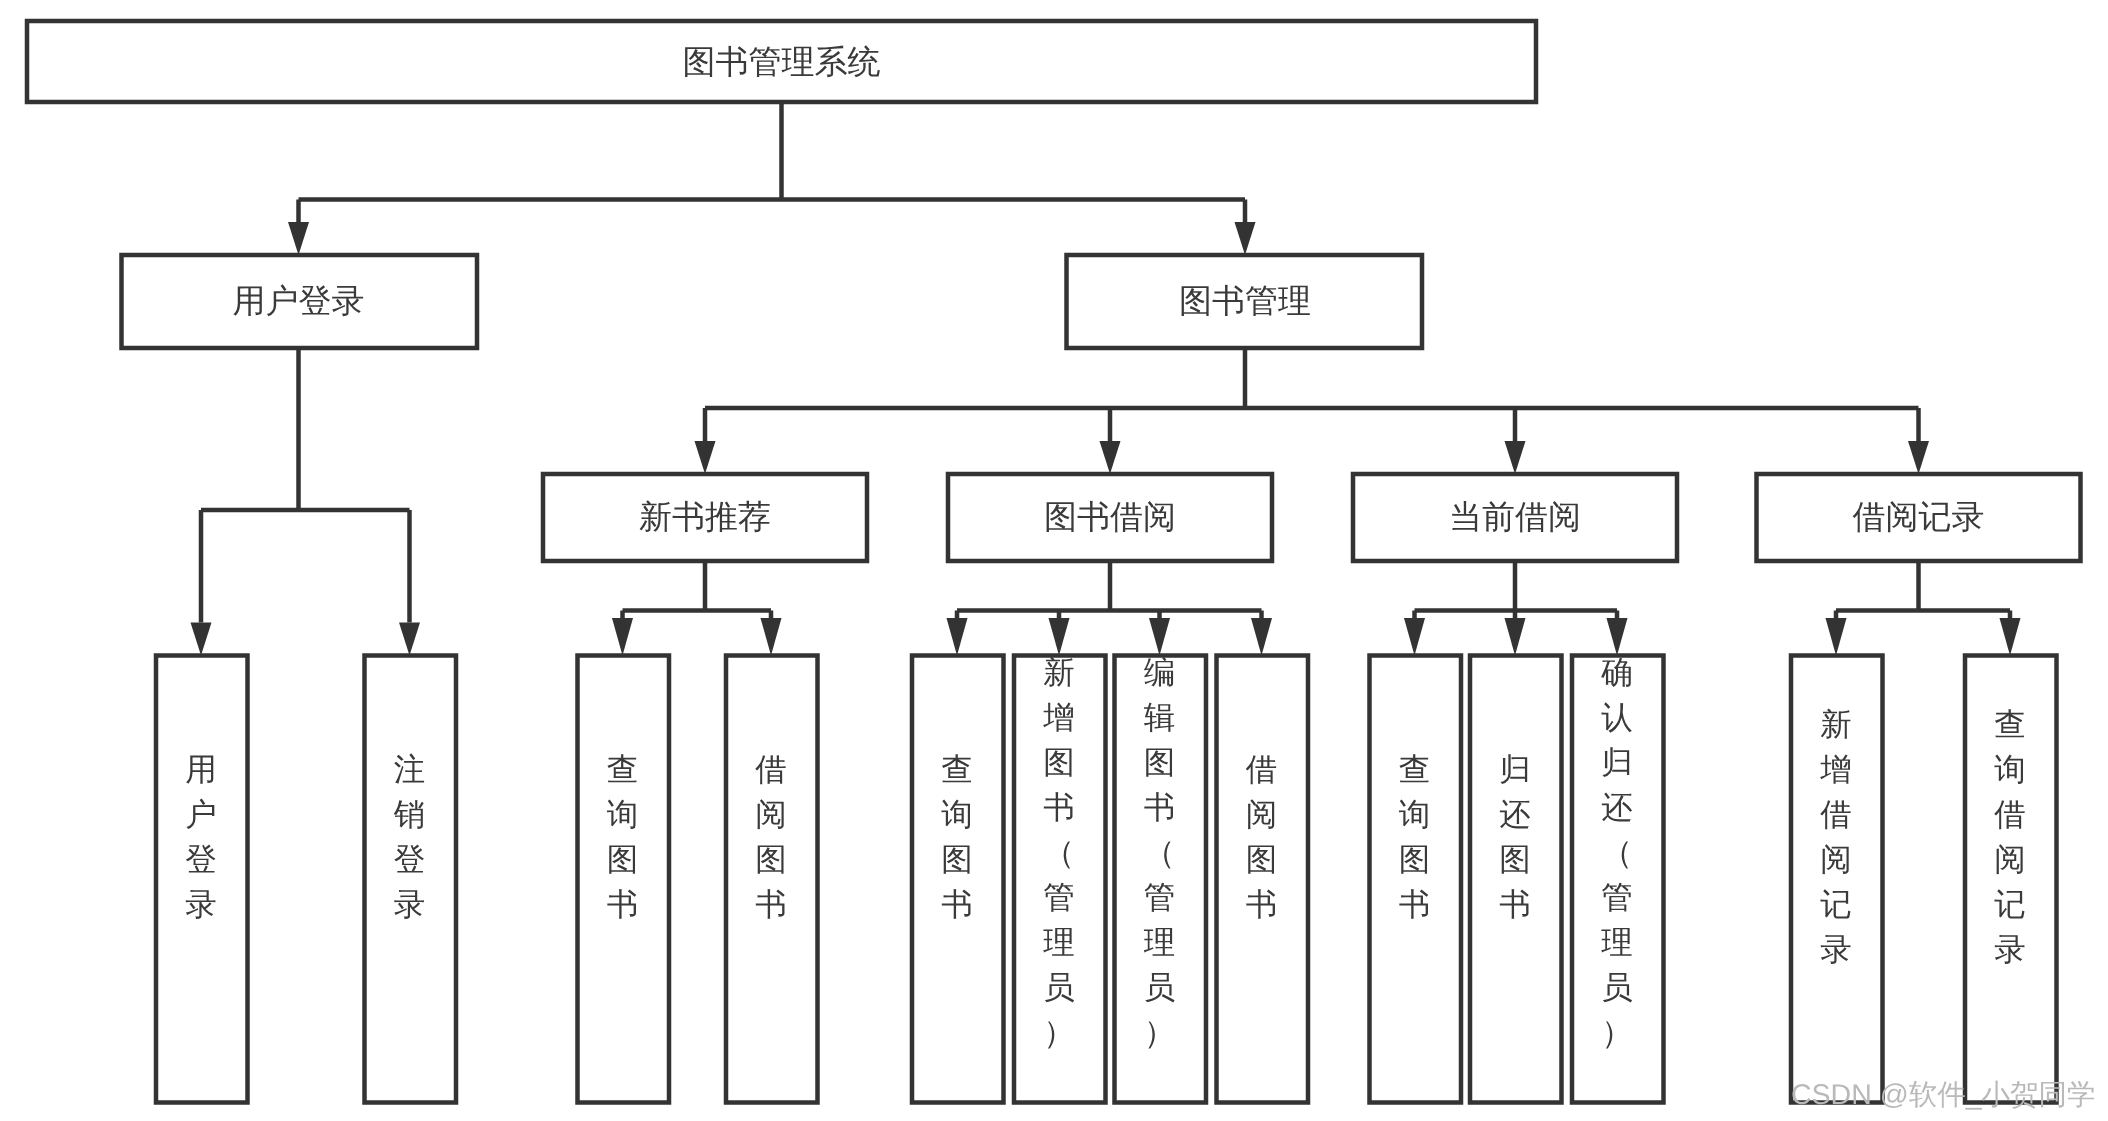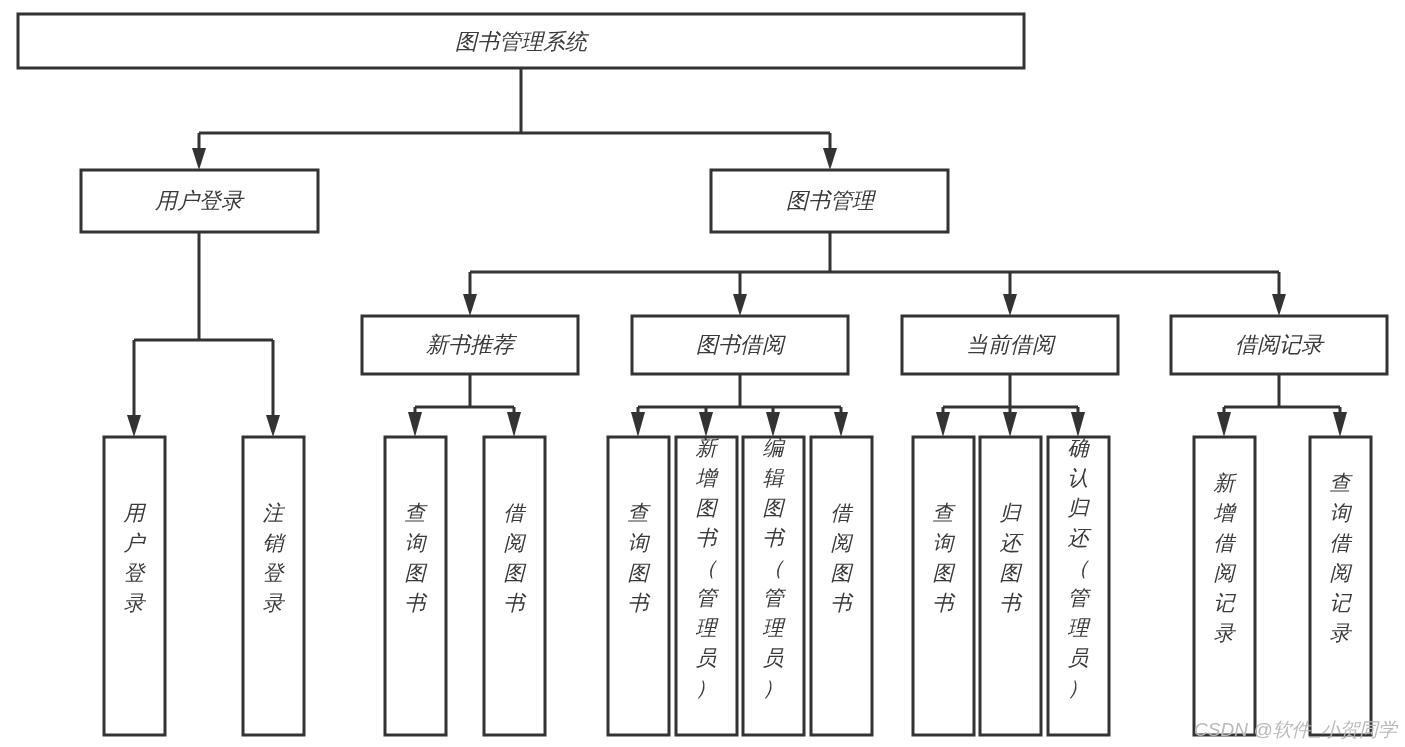"图书管理系统" #diagram-root { font-style: italic -> none }
